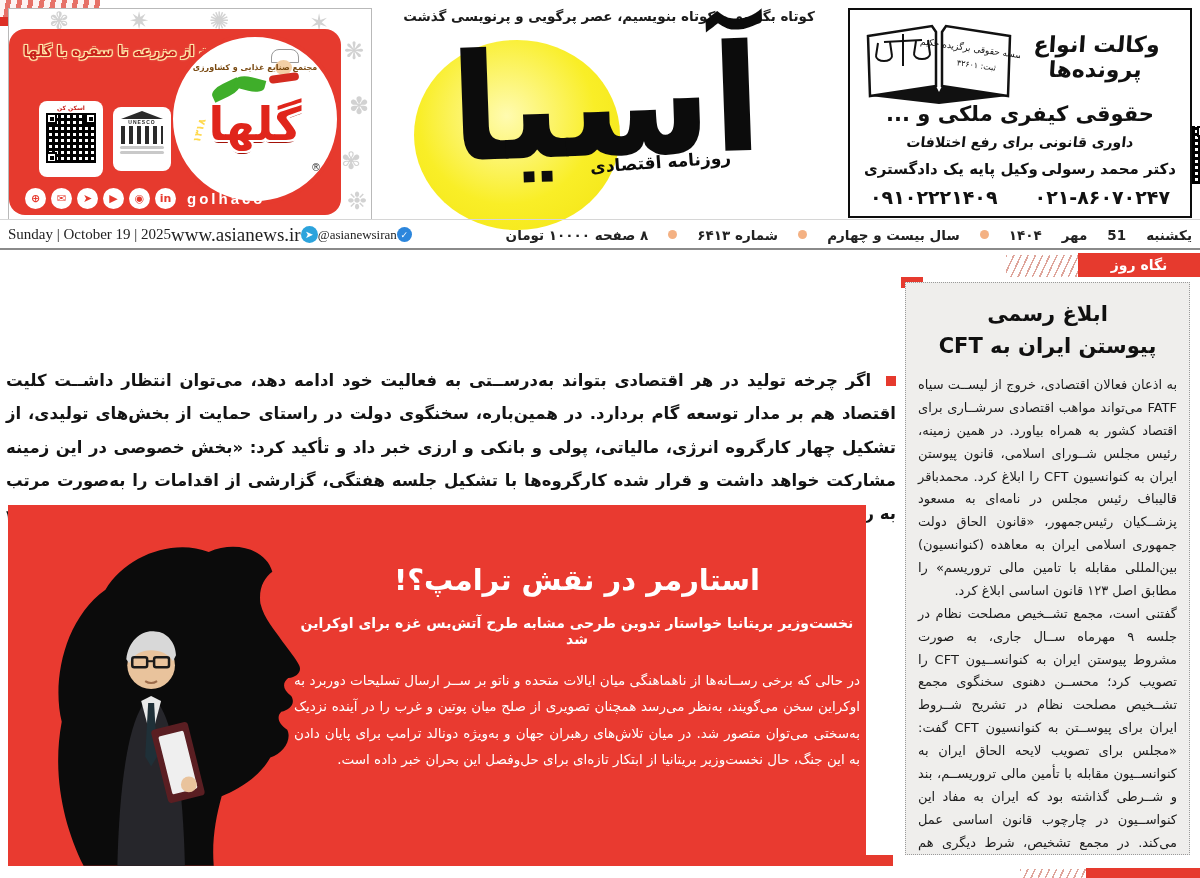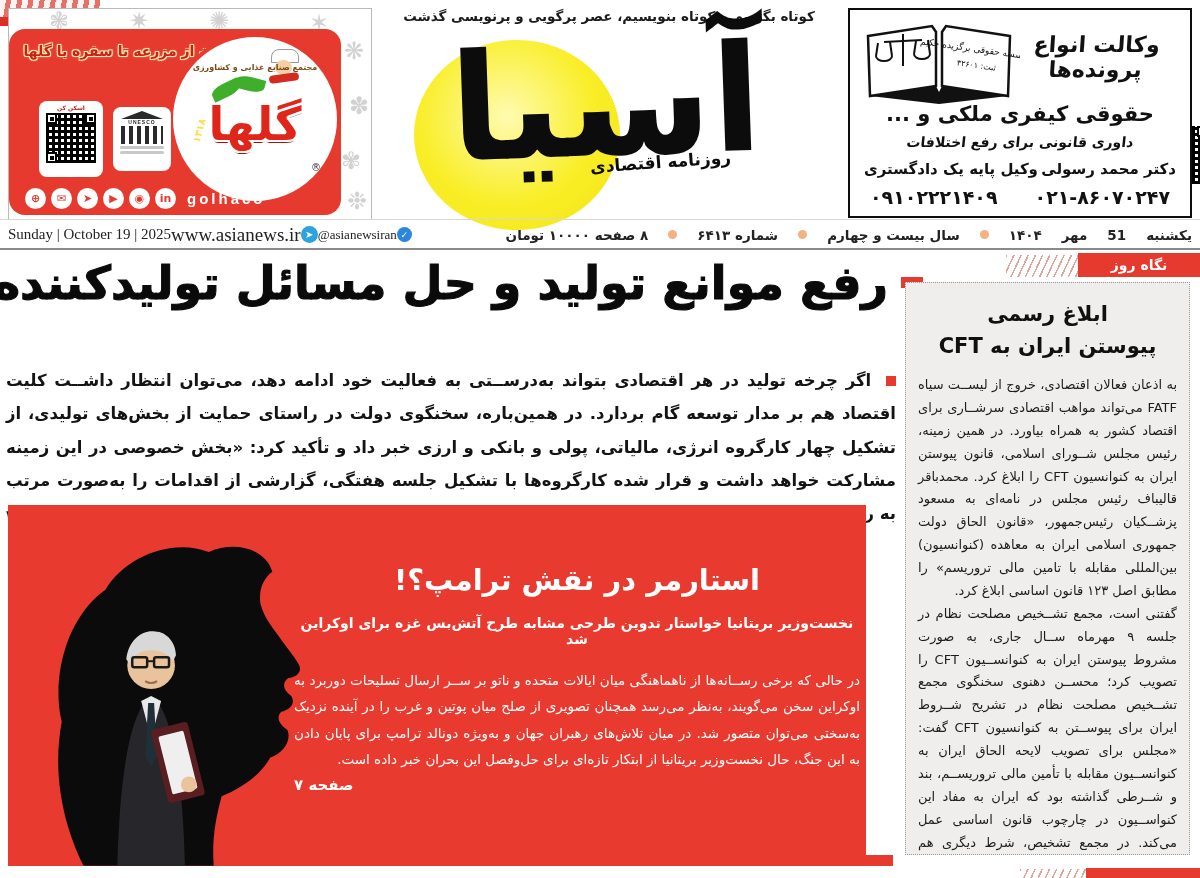"رفع موانع تولید و حل" h1.abs { html: <h1>رفع موانع تولید و حل مسائل تولیدکننده</h1> -> none }
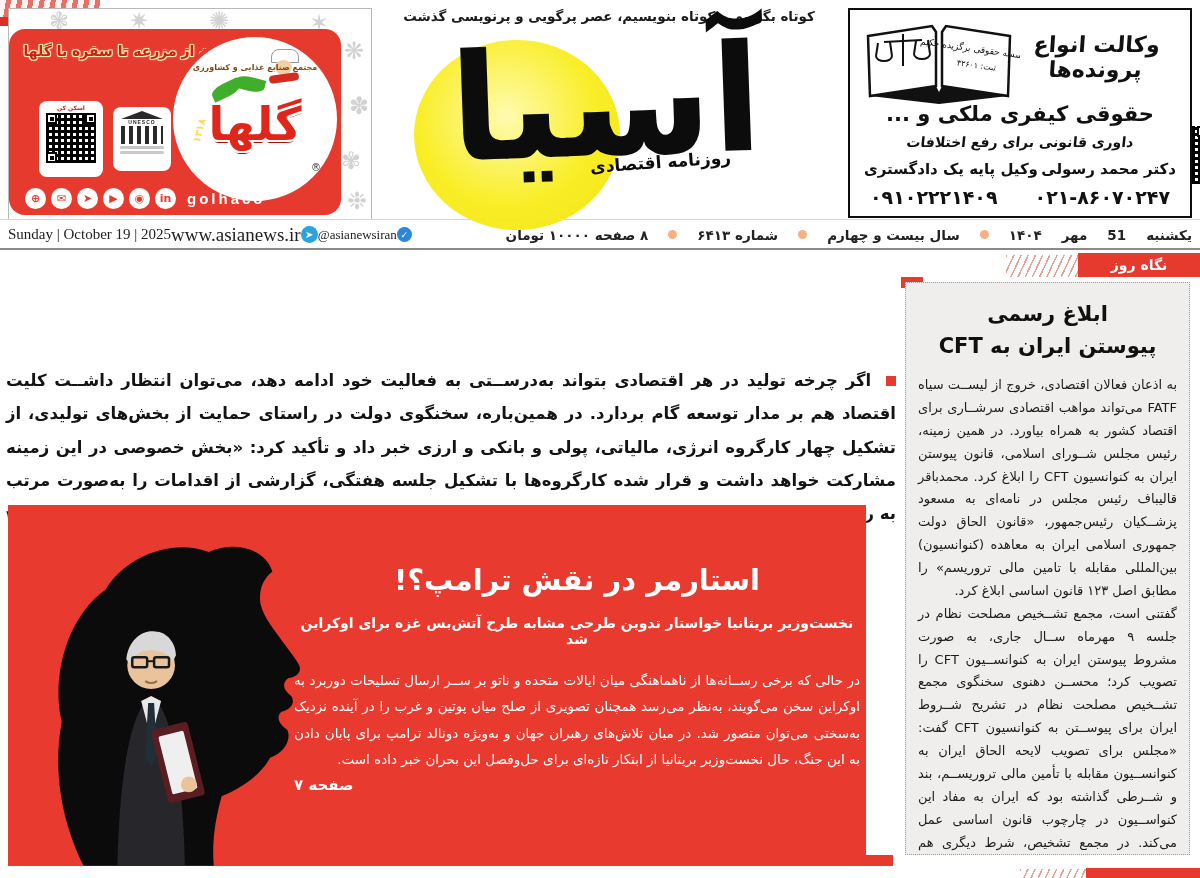"صفحه ۷" span.st-pref { html: <span>صفحه ۷</span> -> none }
